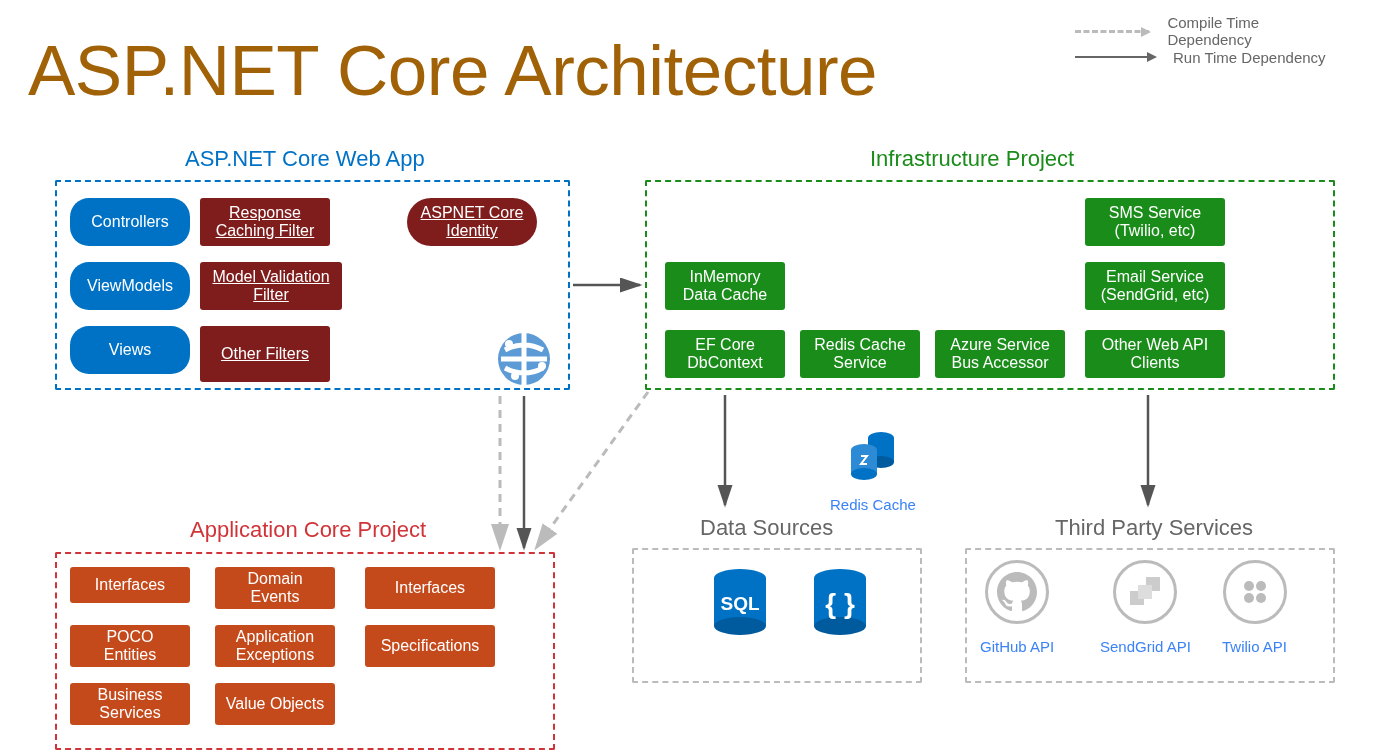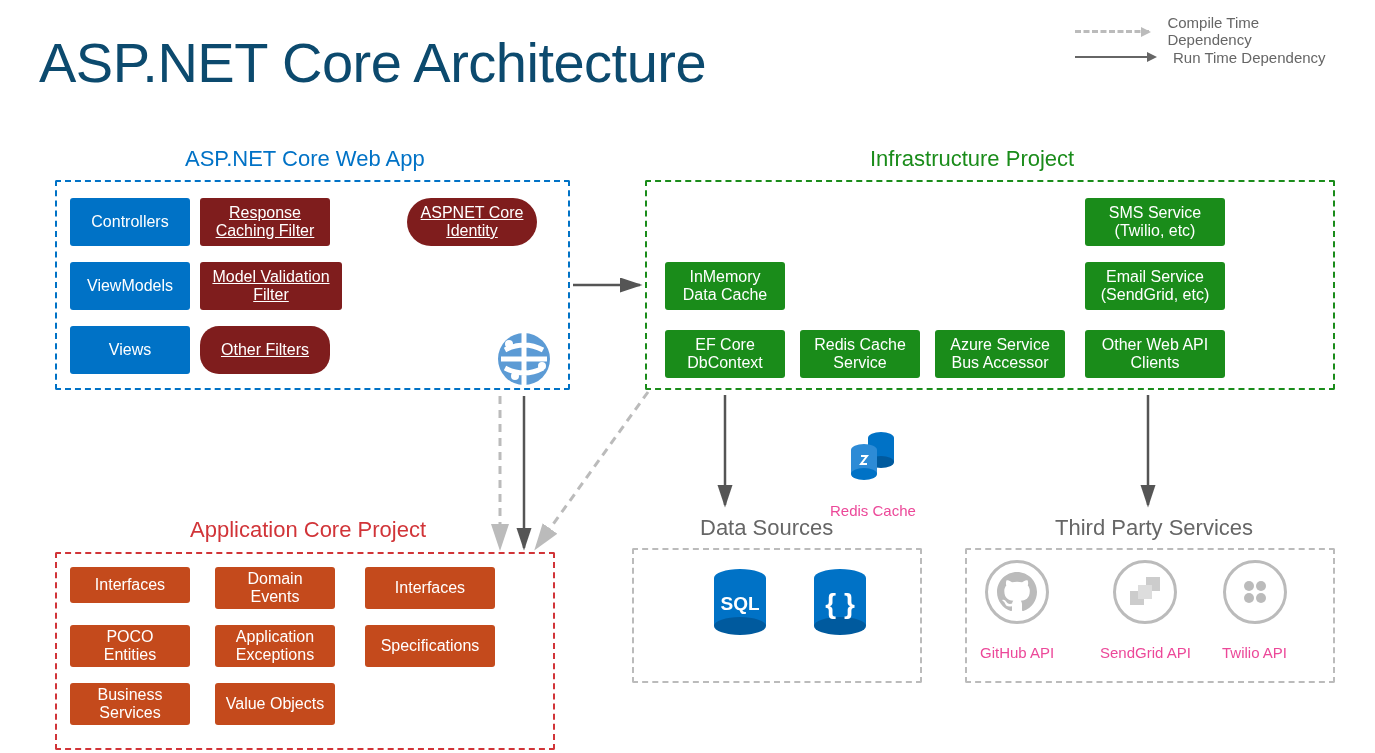"ASP.NET Core Architecture" .title { color: #0c4a6e -> #a16207; font-size: 56px -> 71px; left: 39px -> 28px }
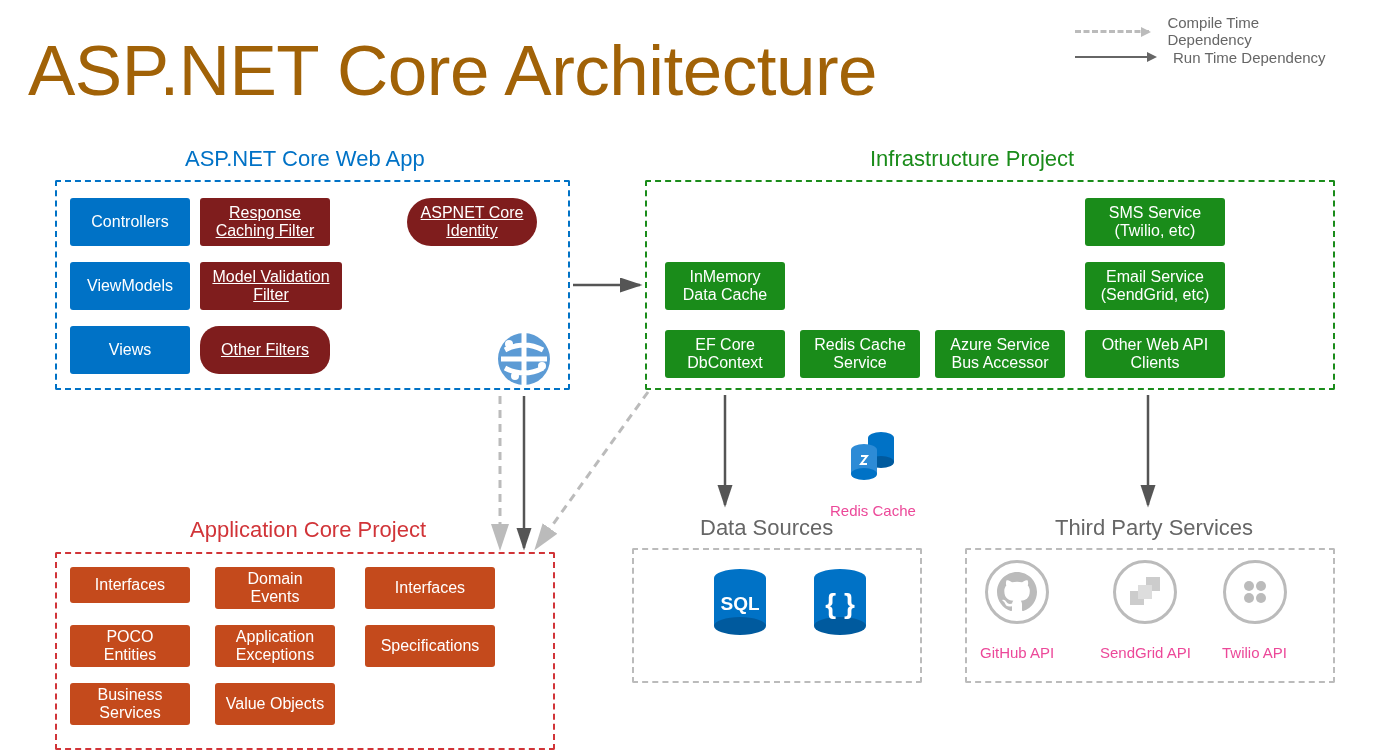"Controllers" .node.dark-blue { border-radius: none -> 19px }
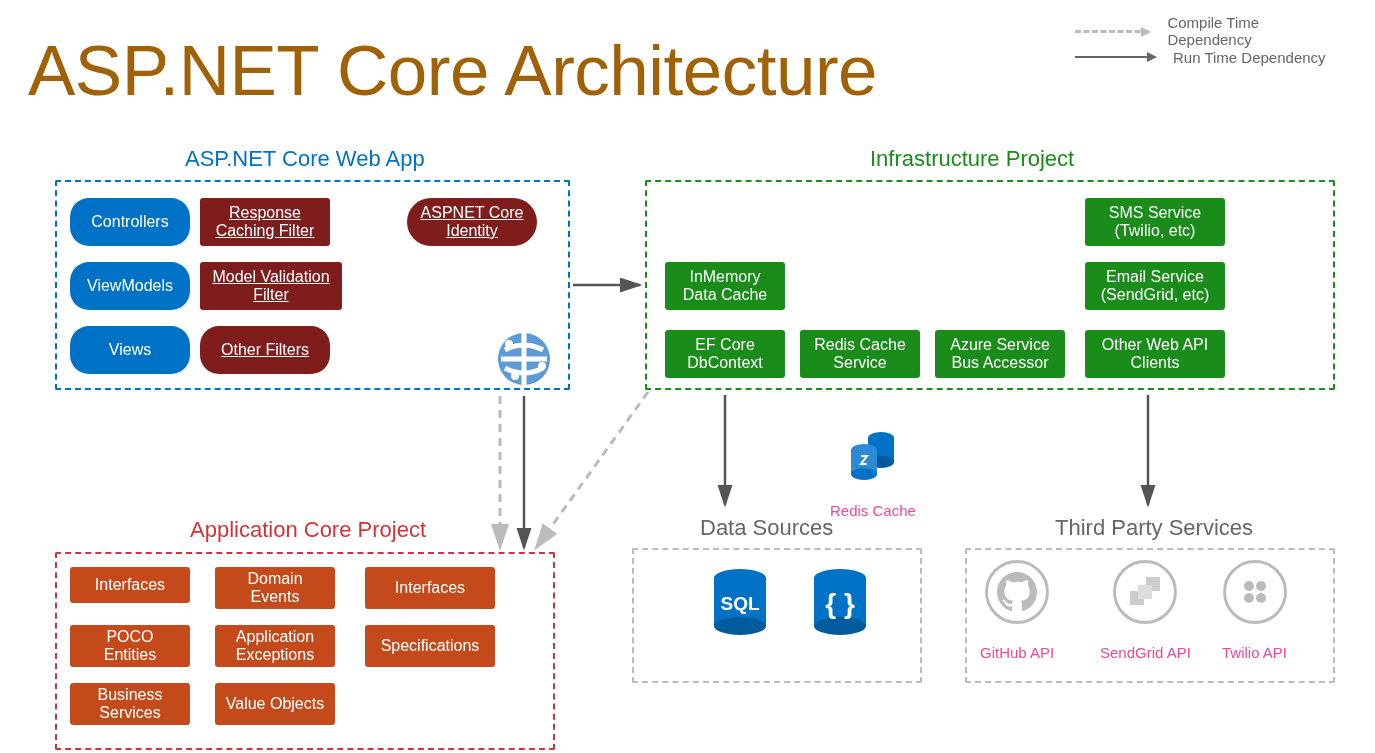"Other Filters" div.node { border-radius: 19px -> none; height: 48px -> 56px }
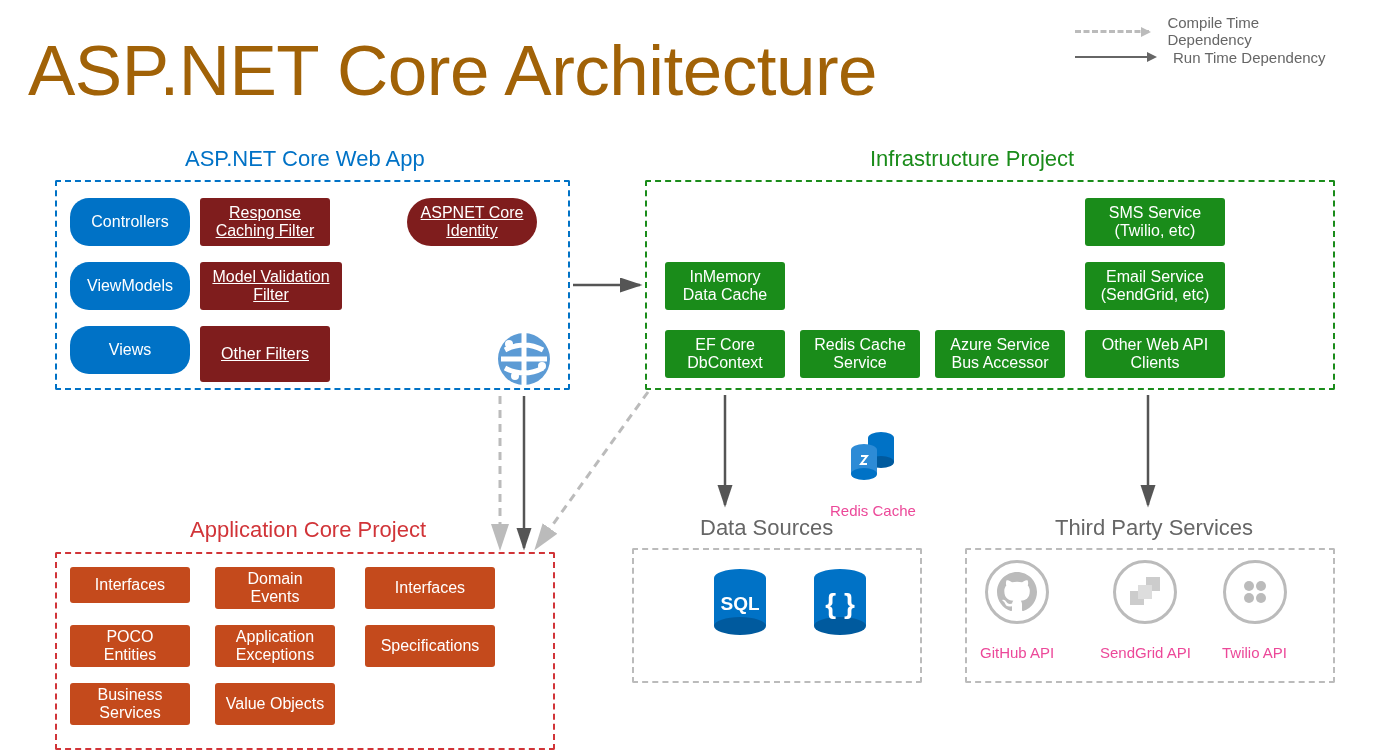"Redis Cache" .icon-label { color: #ec4899 -> #3b82f6; margin-top: 20px -> 14px }
